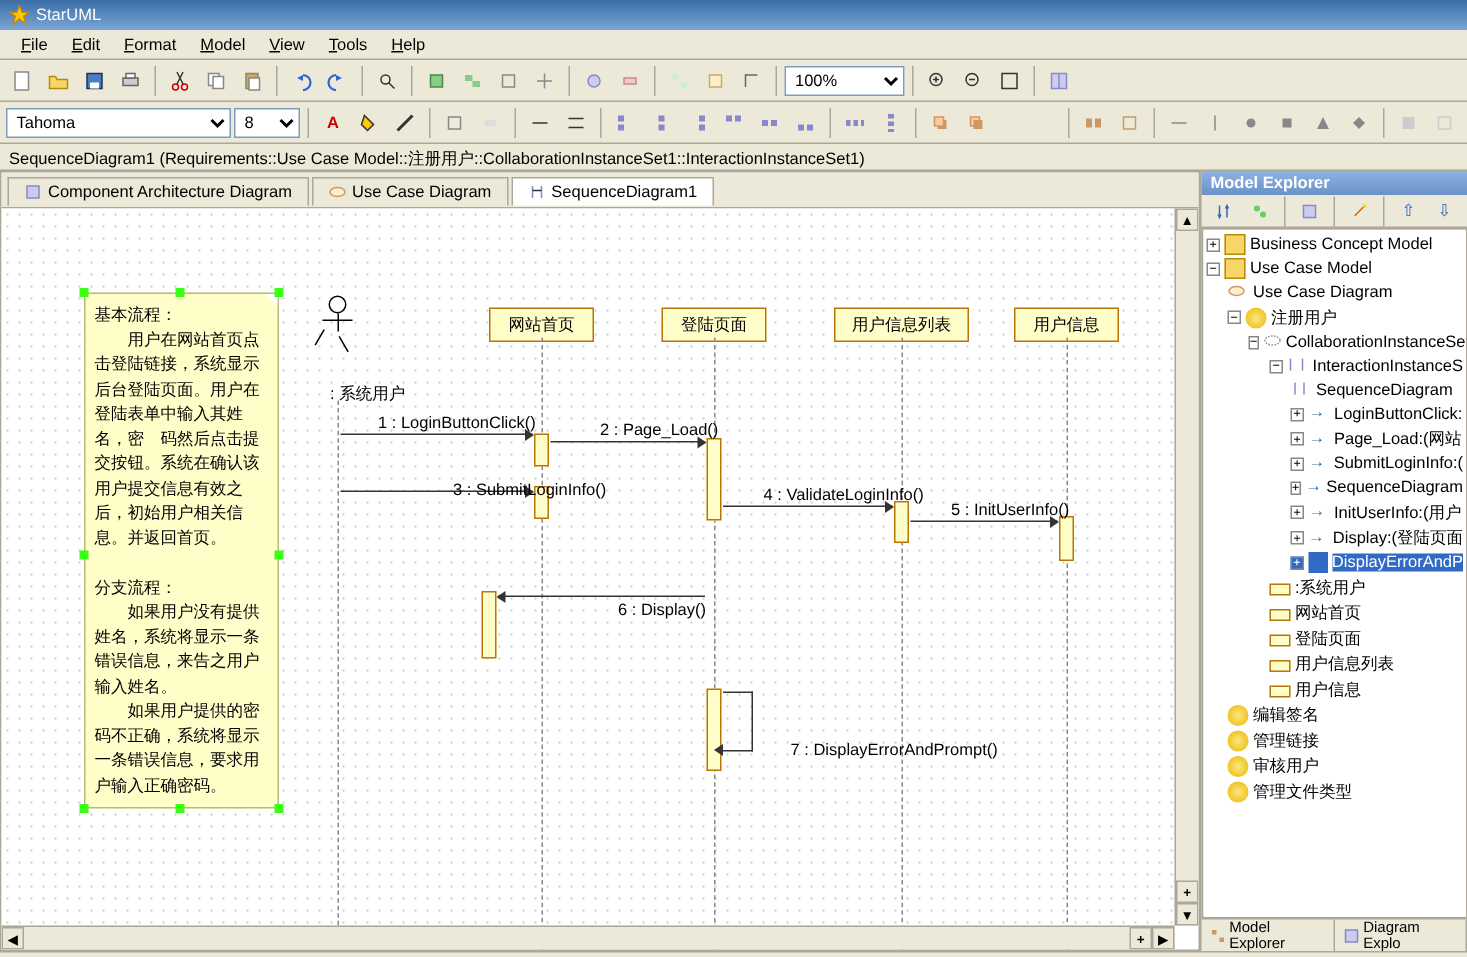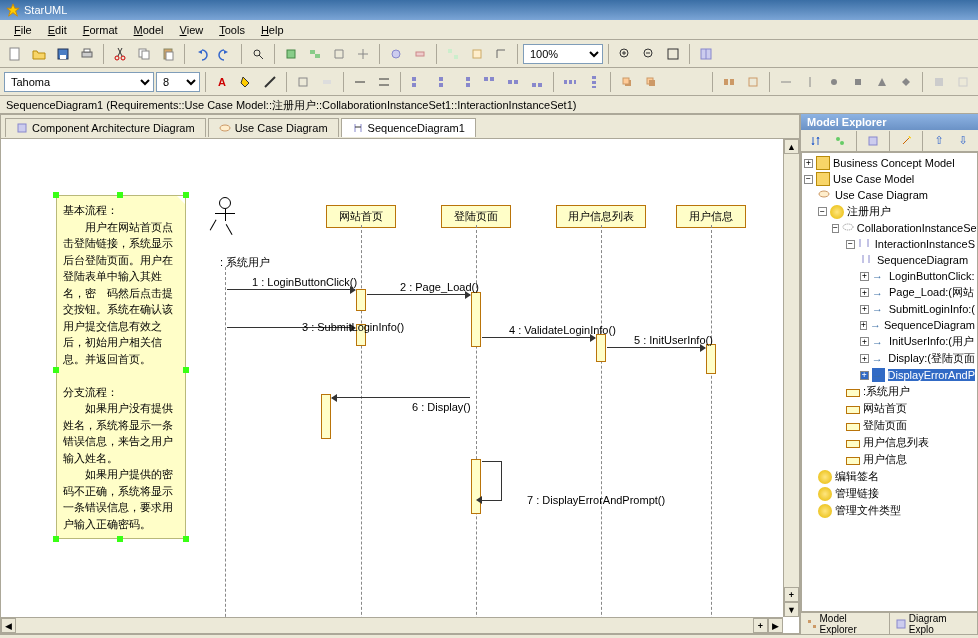"审核用户" div.tree-item { html: none -> <div> <span></span> <span>审核用户</span> </div> }
